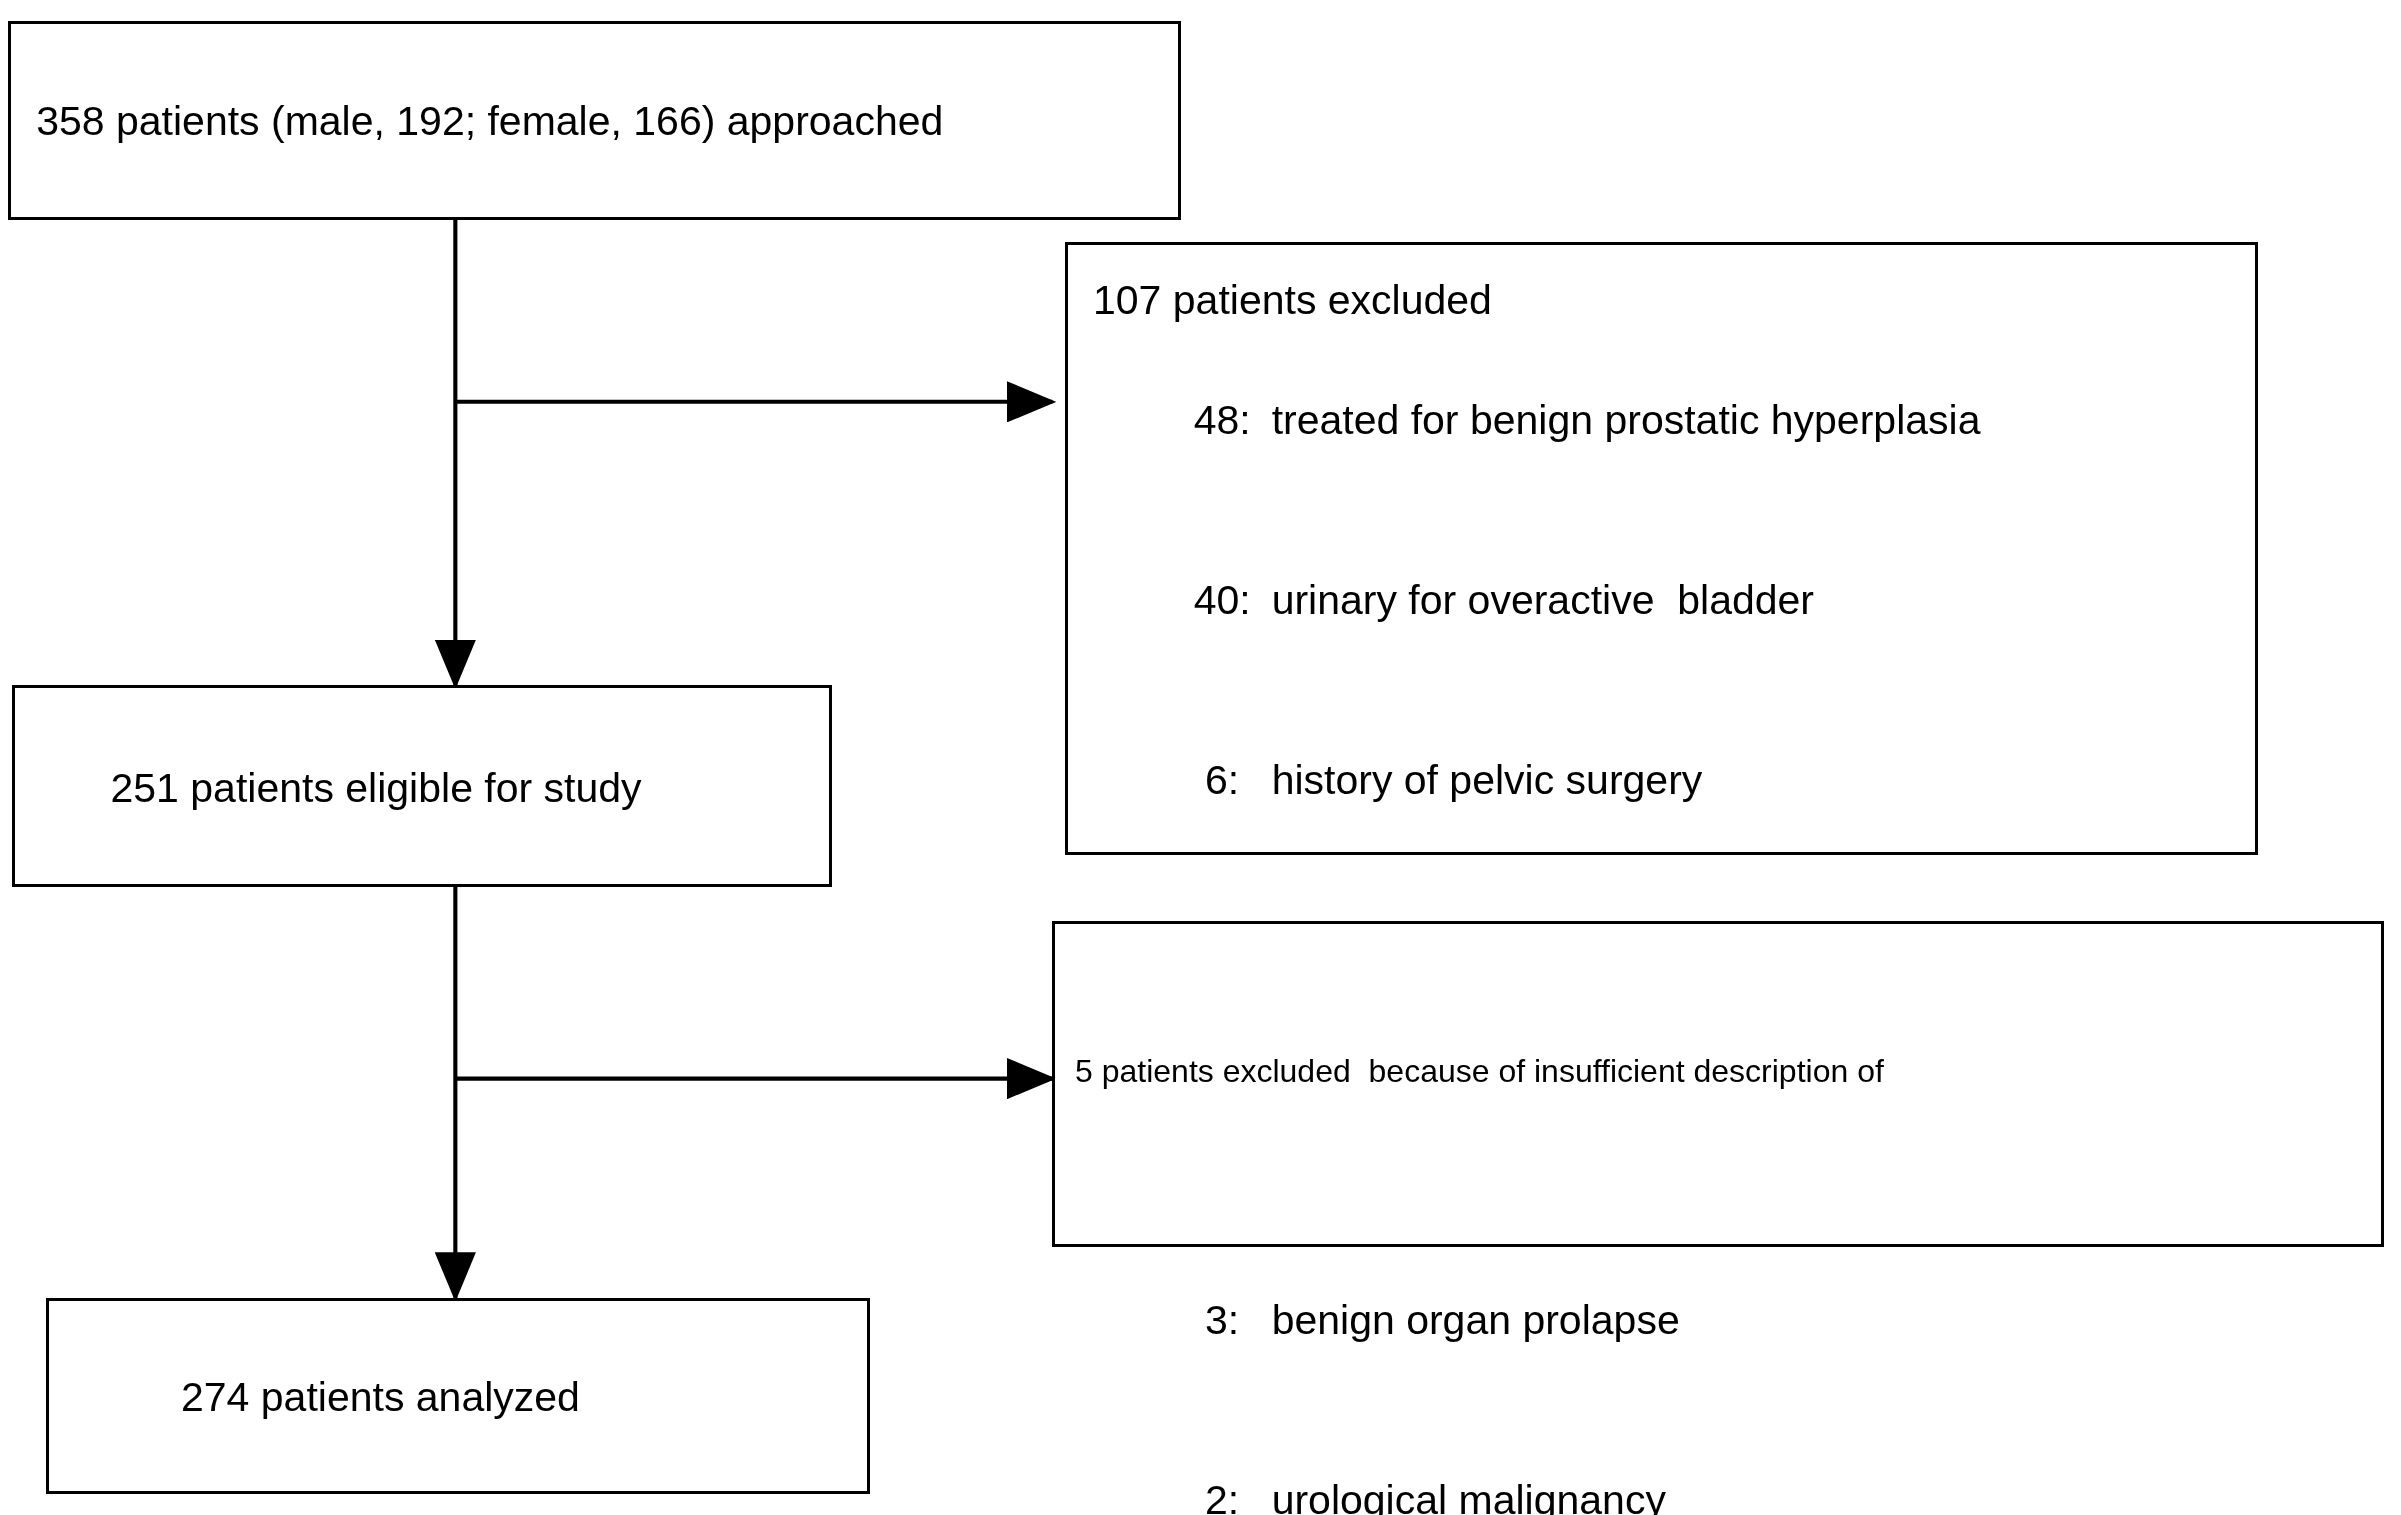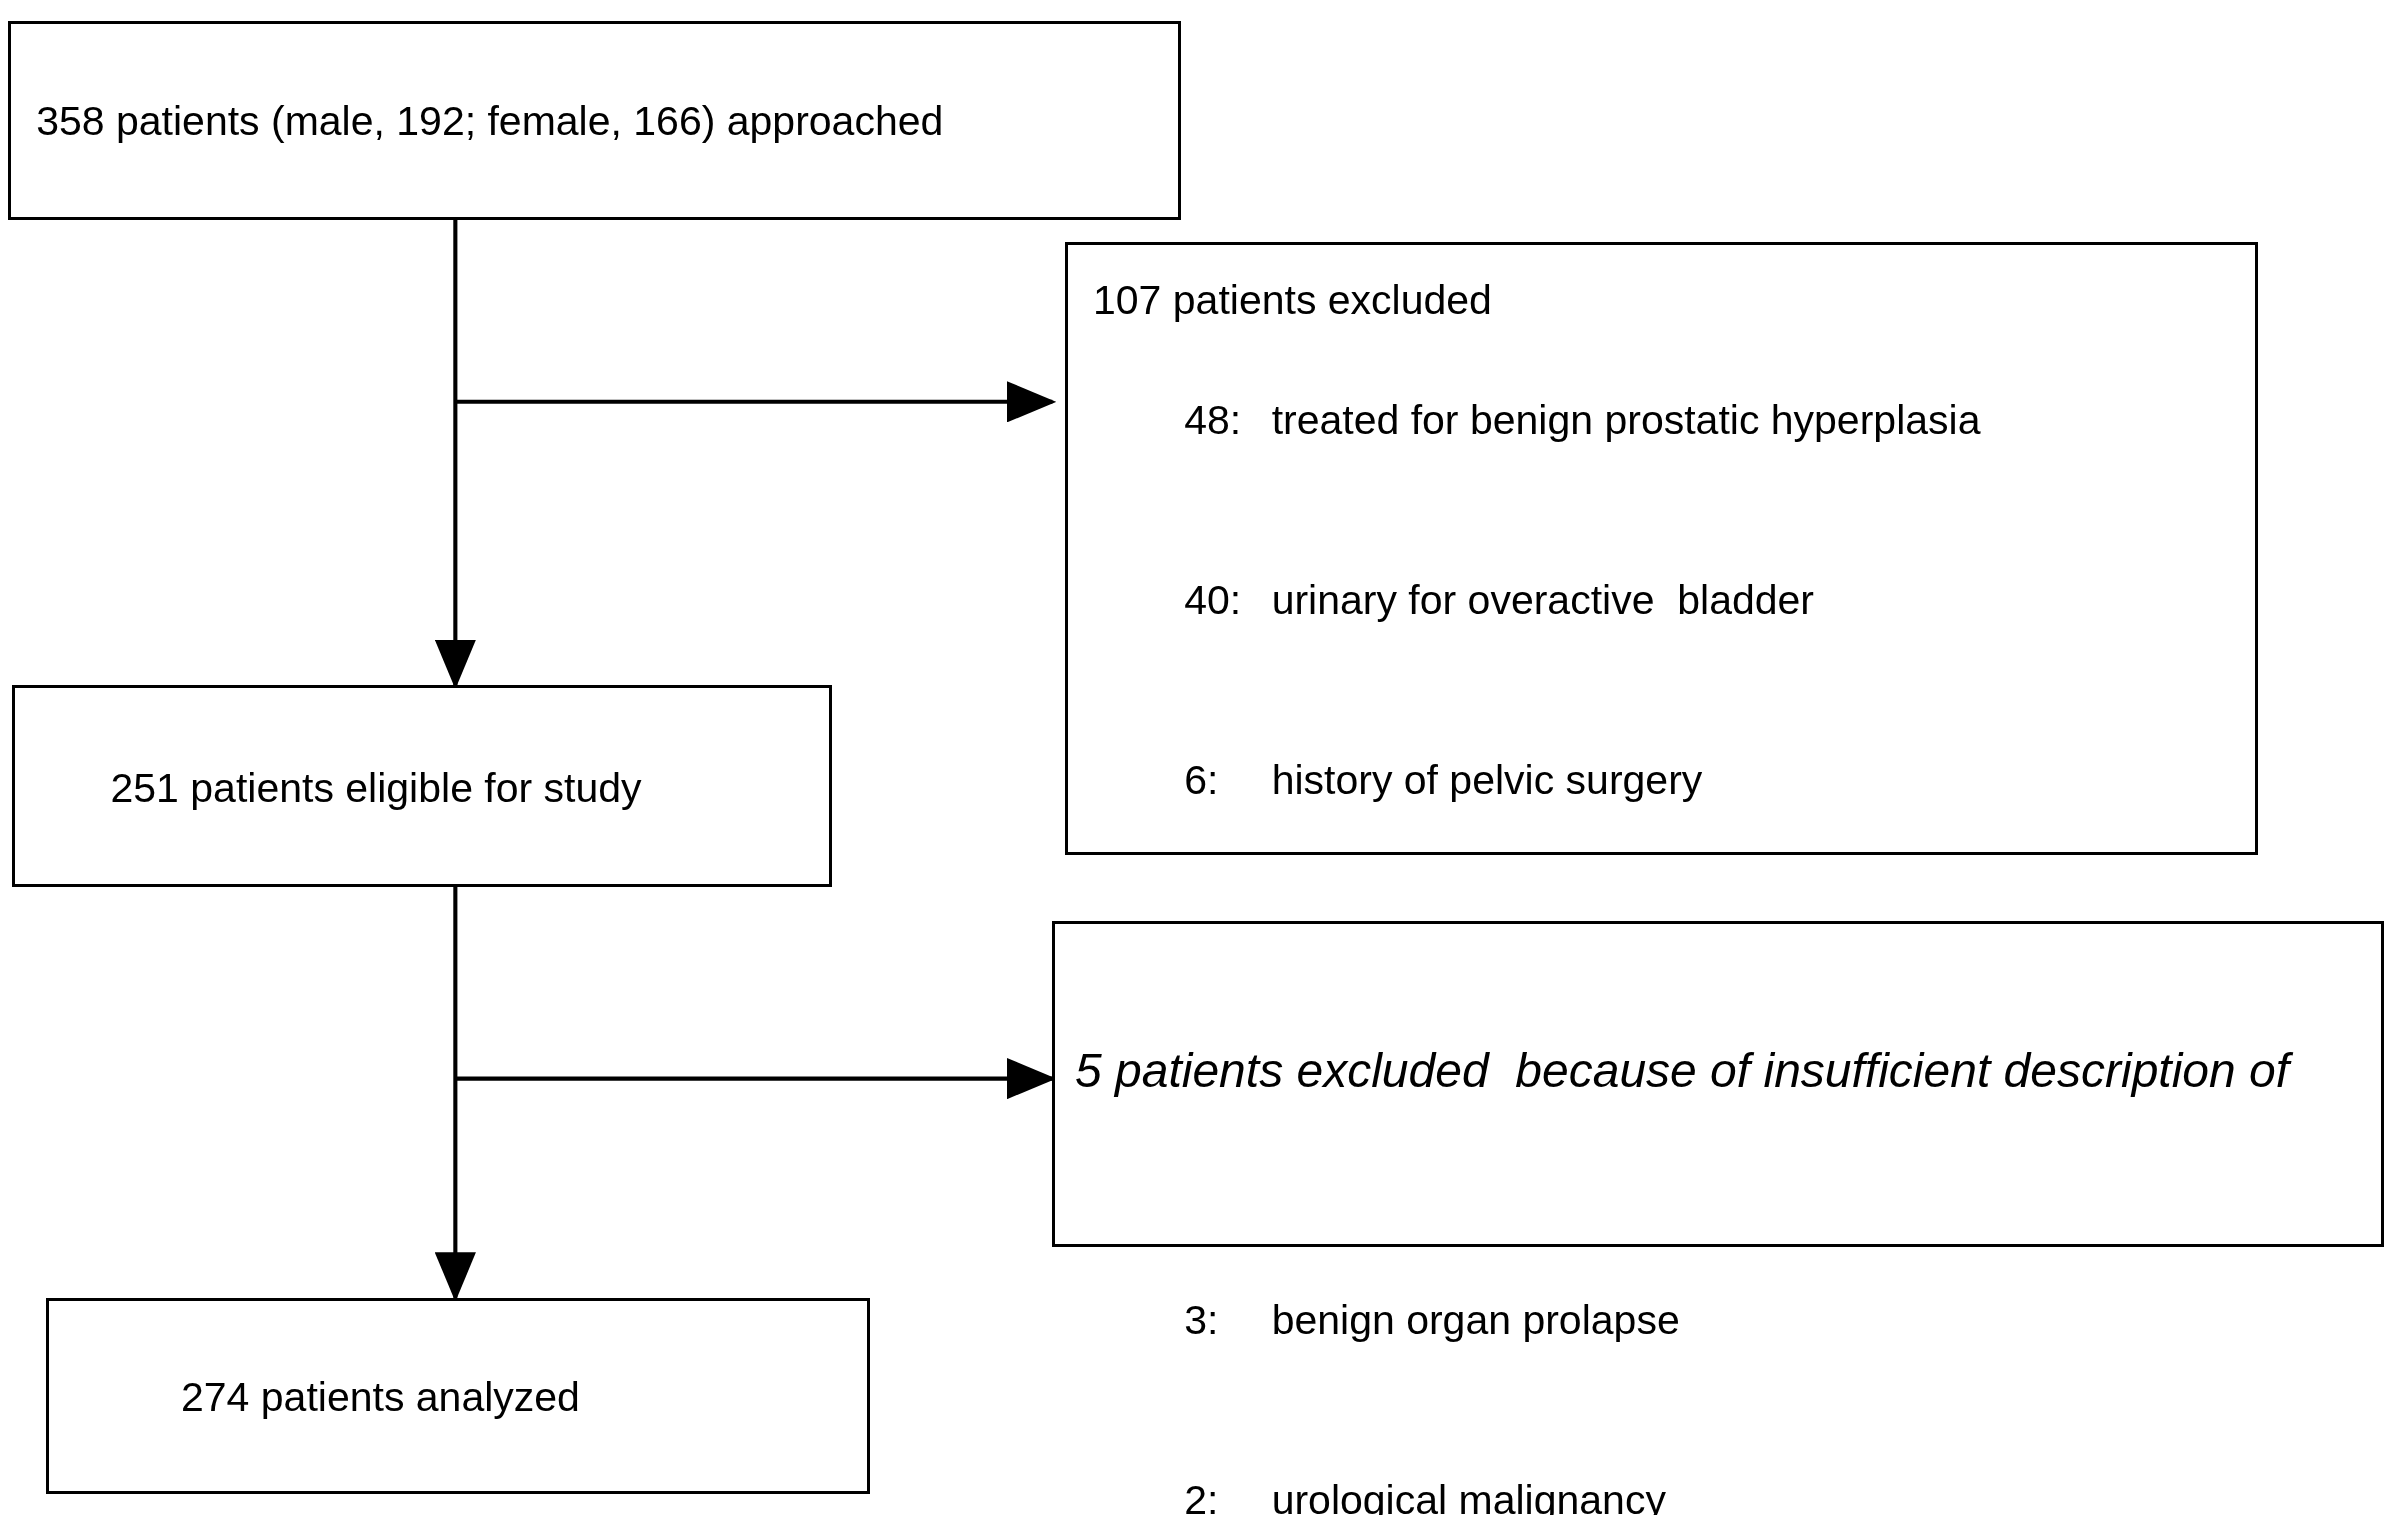"48:" .excl-num { text-align: left -> center }
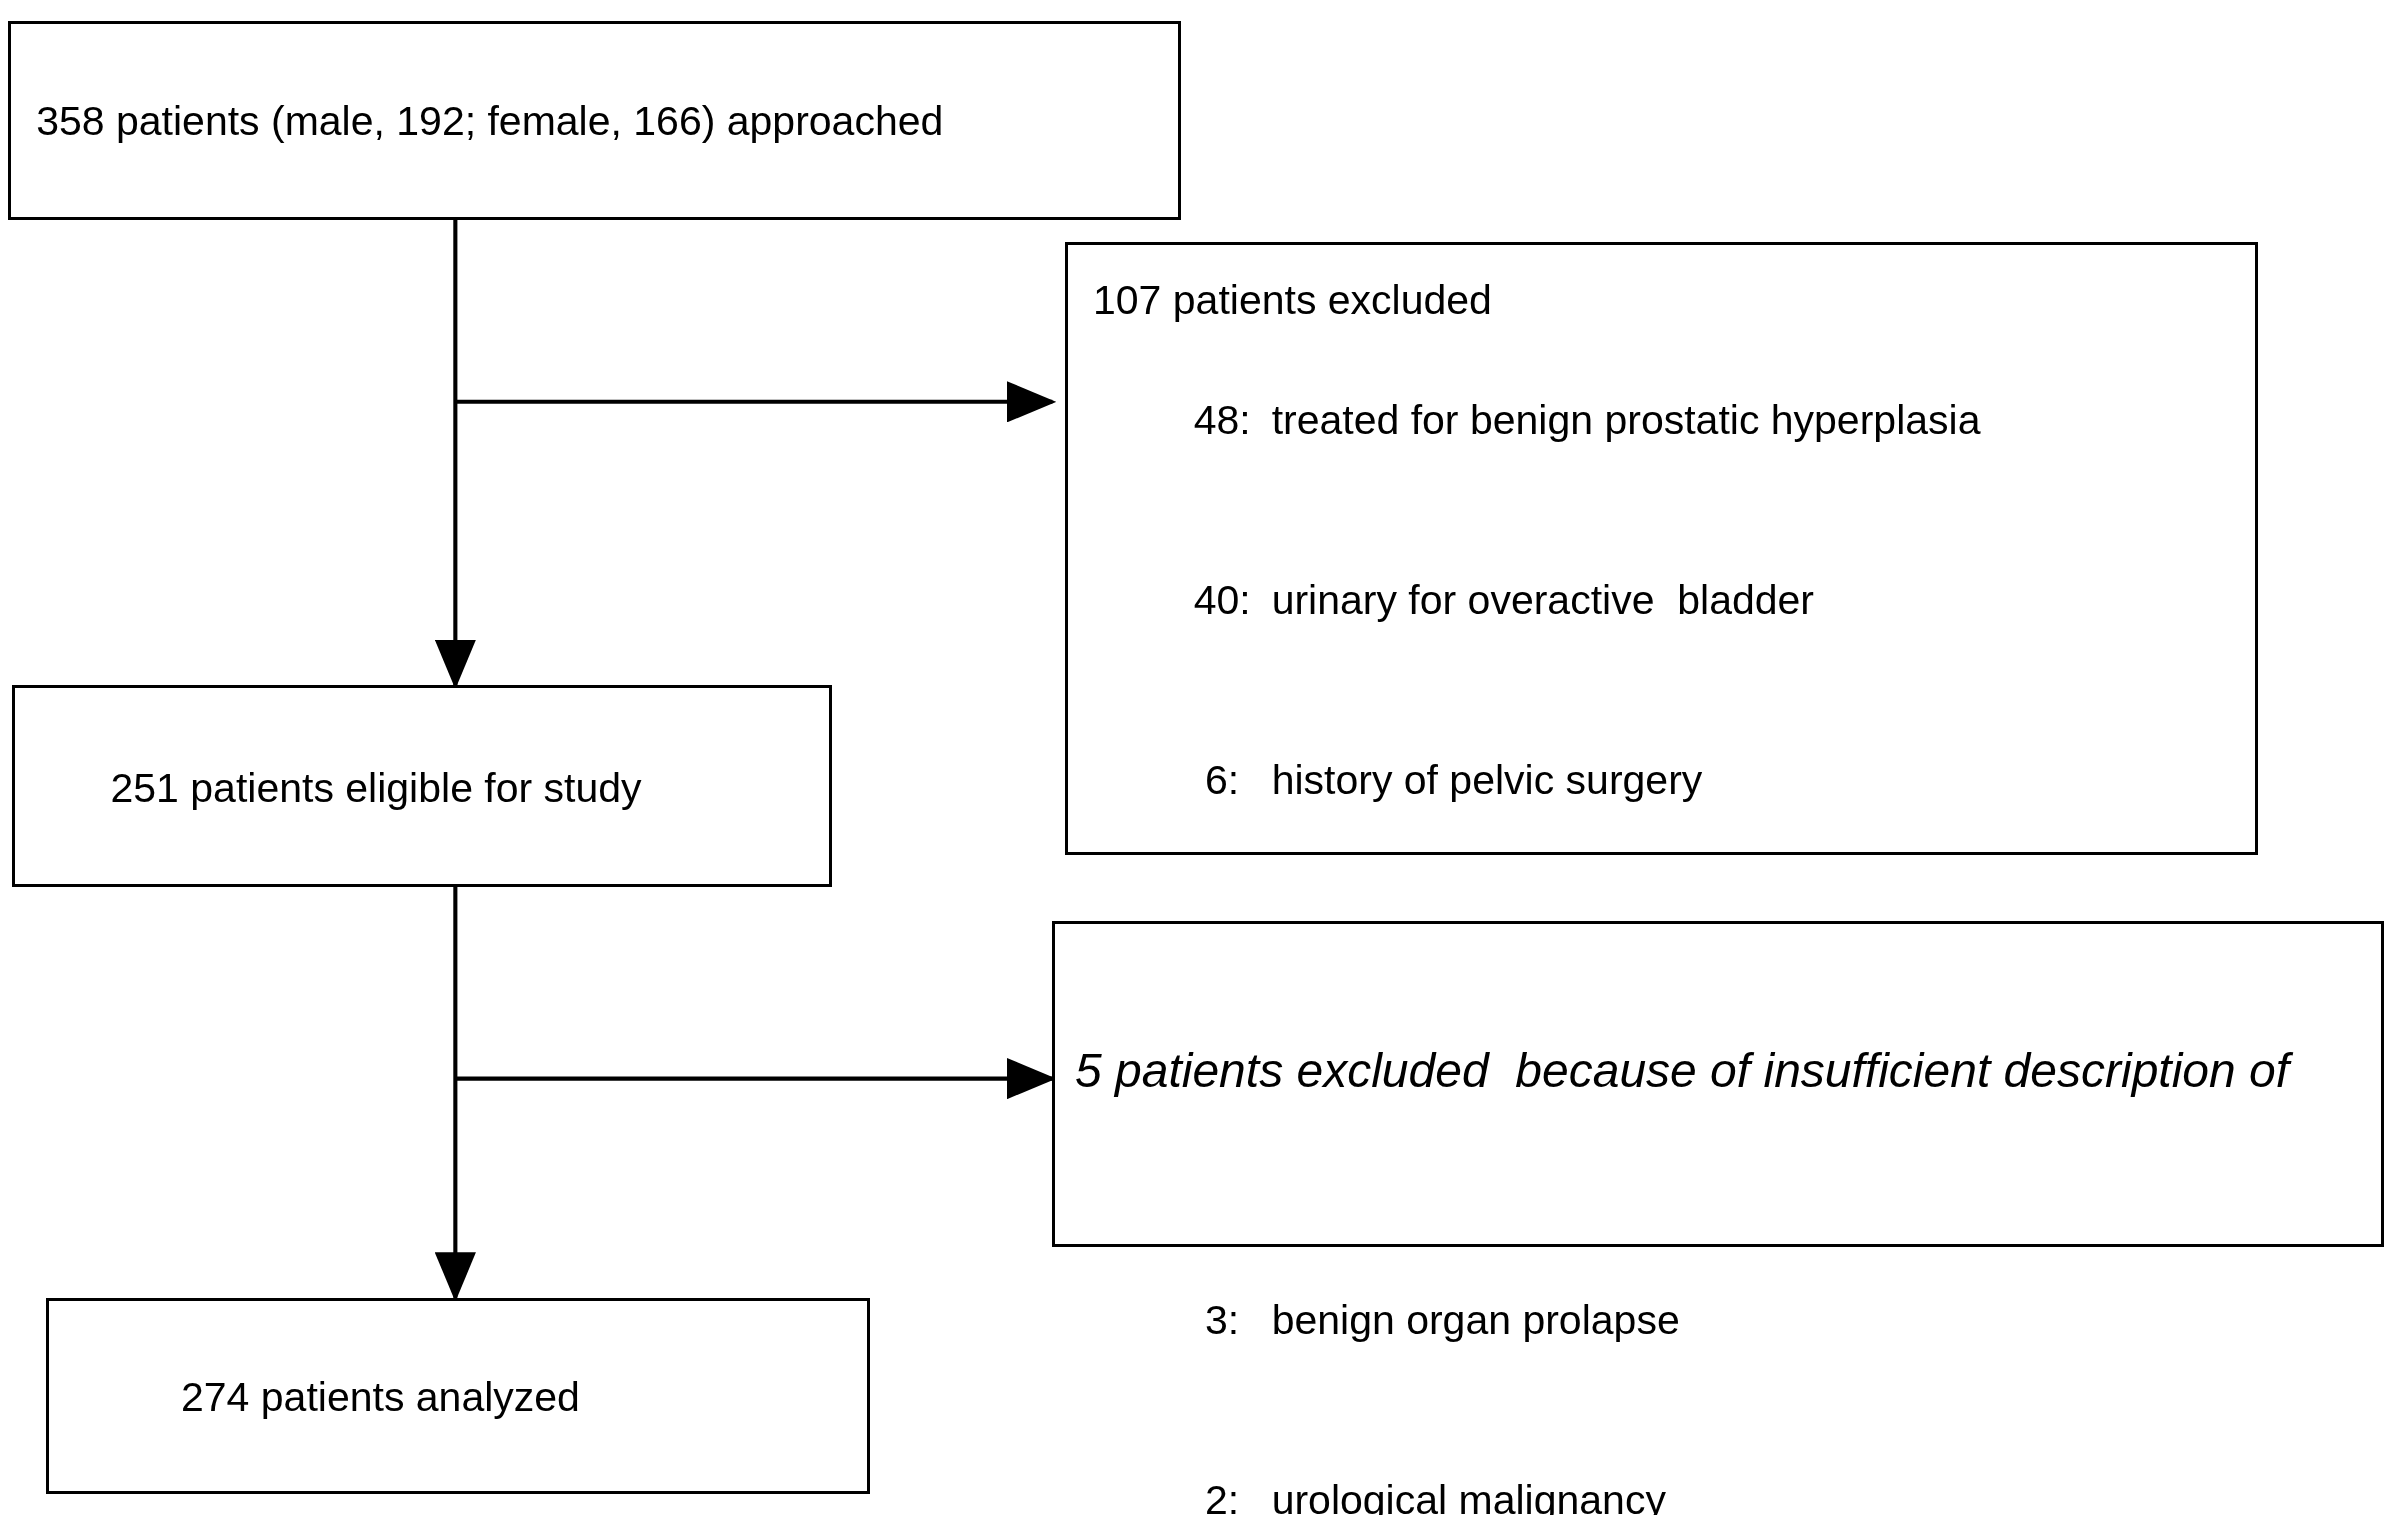"5 patients excluded because of" .para { font-size: 48px -> 32px; font-style: italic -> none }
